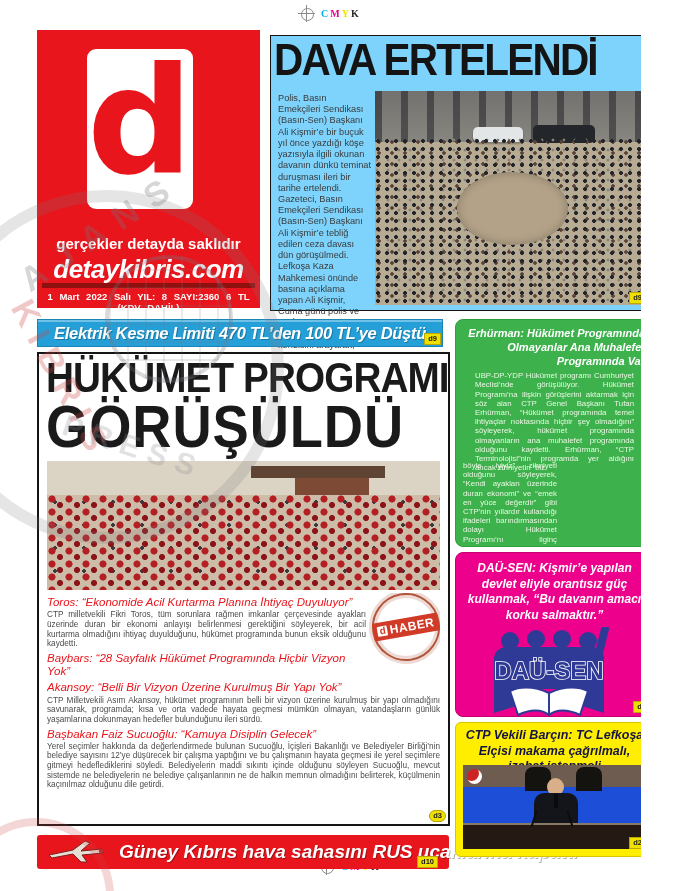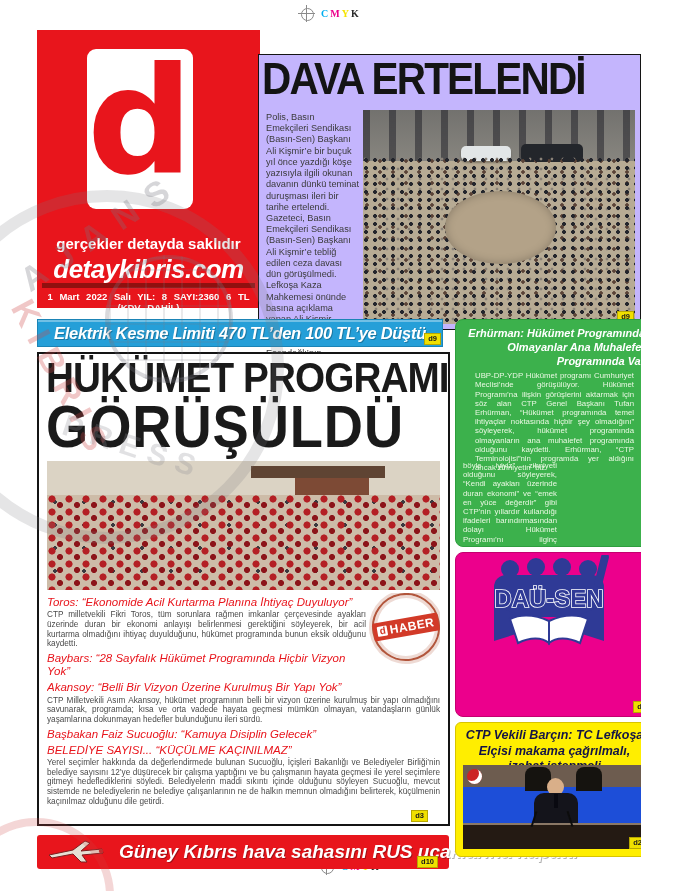"DAVA ERTELENDİ" #lead { background: #c4b5fd -> #7dd3fc; left: 258px -> 270px; margin-top: 19px -> none }
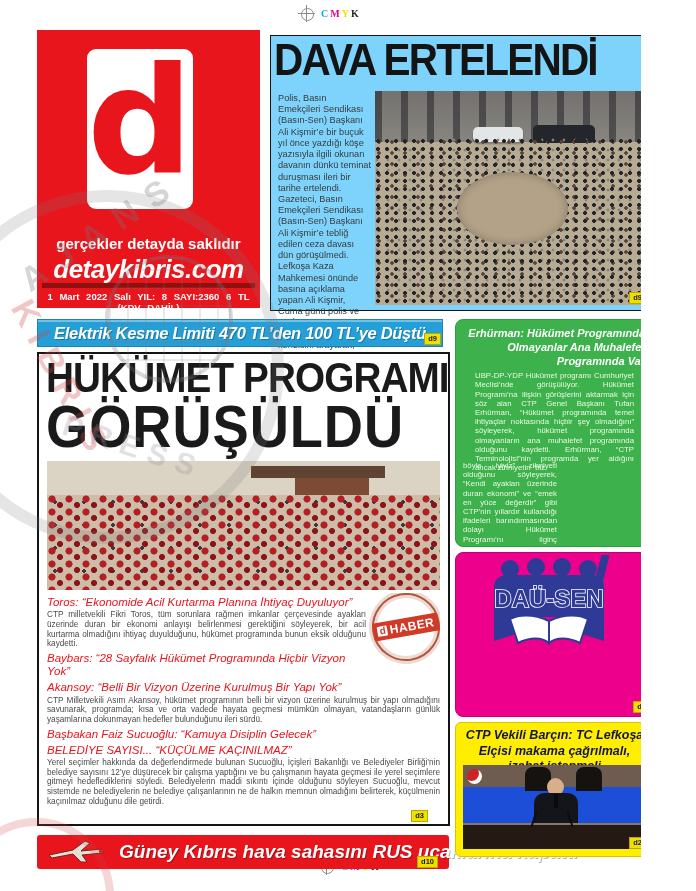"DAÜ-SEN: Kişmir’e yapılan devlet eliyle" div { html: none -> <div>DAÜ-SEN: Kişmir’e yapılan devlet eliyle orantısız güç kullanmak, “Bu davanın amacı korku salmaktır.”</div> }
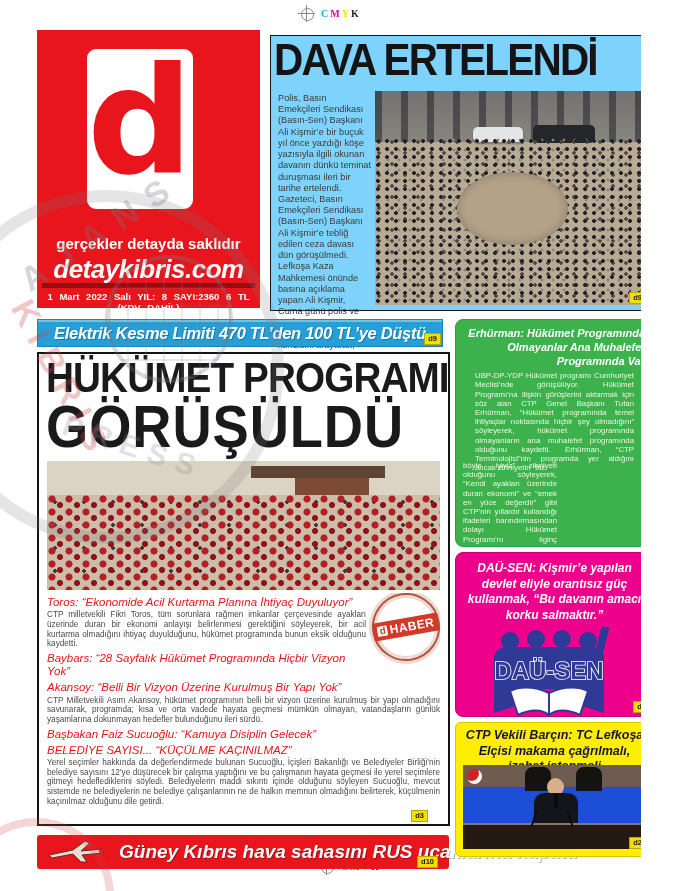"BELEDİYE SAYISI... “KÜÇÜLME KAÇINILMAZ”" div.sec-h { html: <div>BELEDİYE SAYISI... “KÜÇÜLME KAÇINILMAZ”</div> -> none }
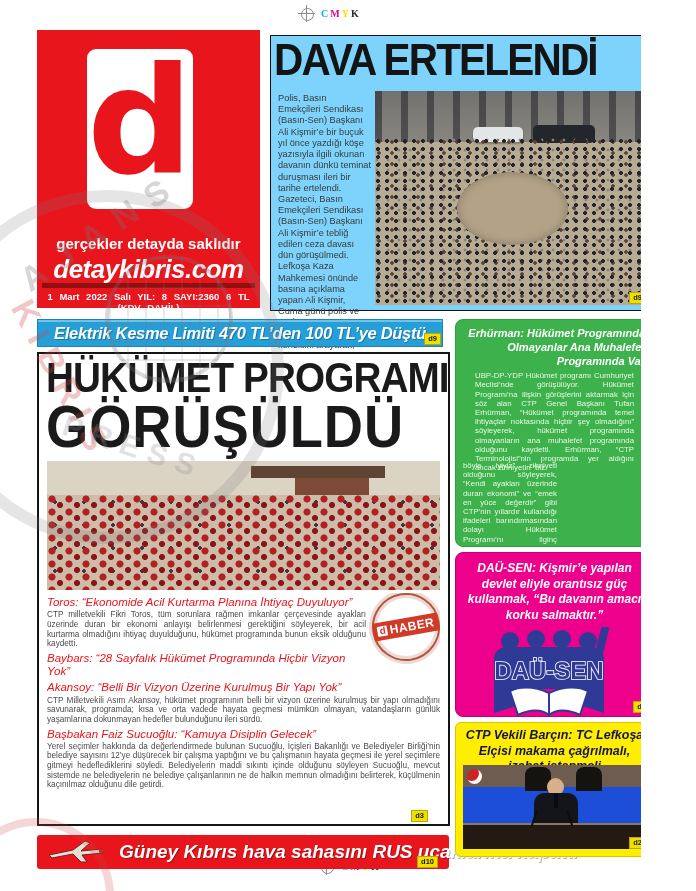"d3" div.tag { border-radius: none -> 6px; right: 20px -> 2px }
